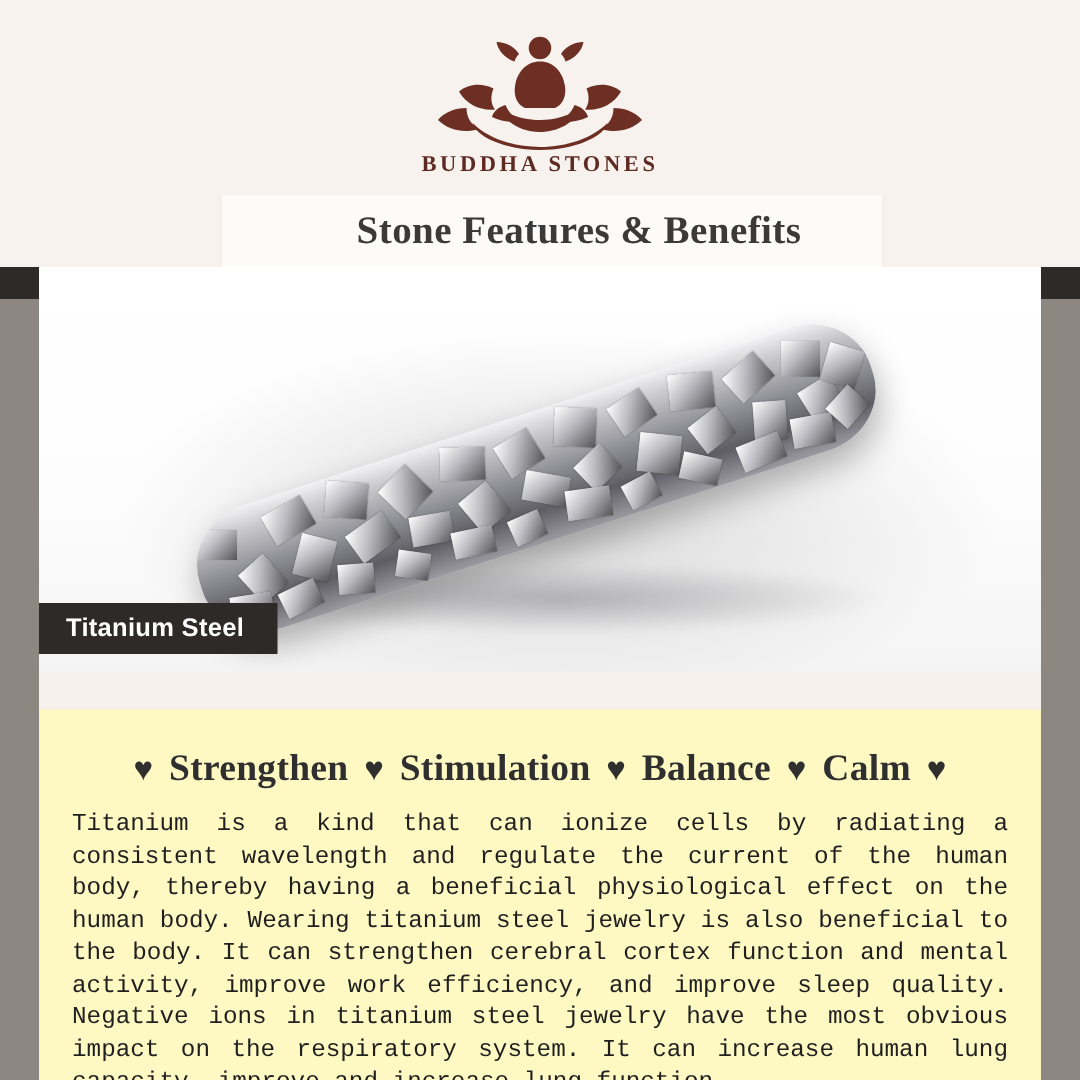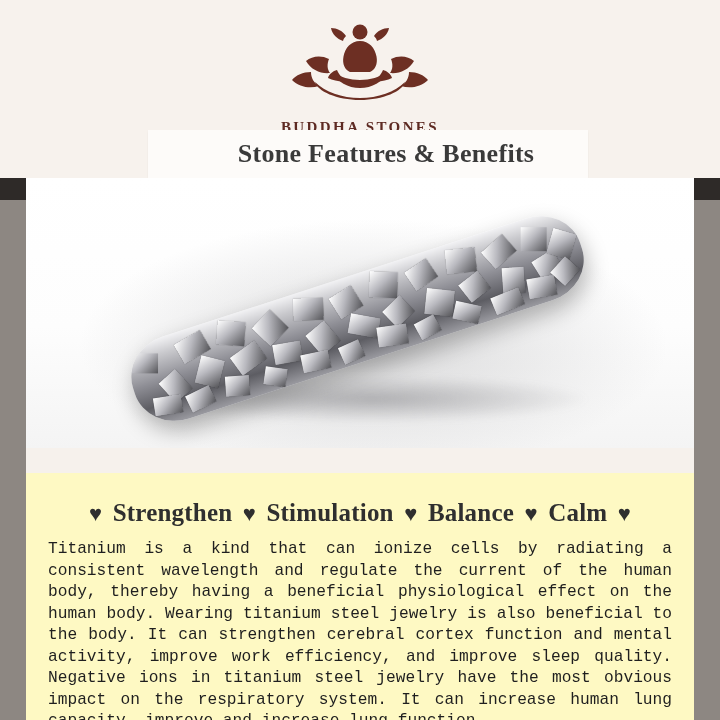"BUDDHA STONES" .brand-name { margin-top: 19px -> 2px }
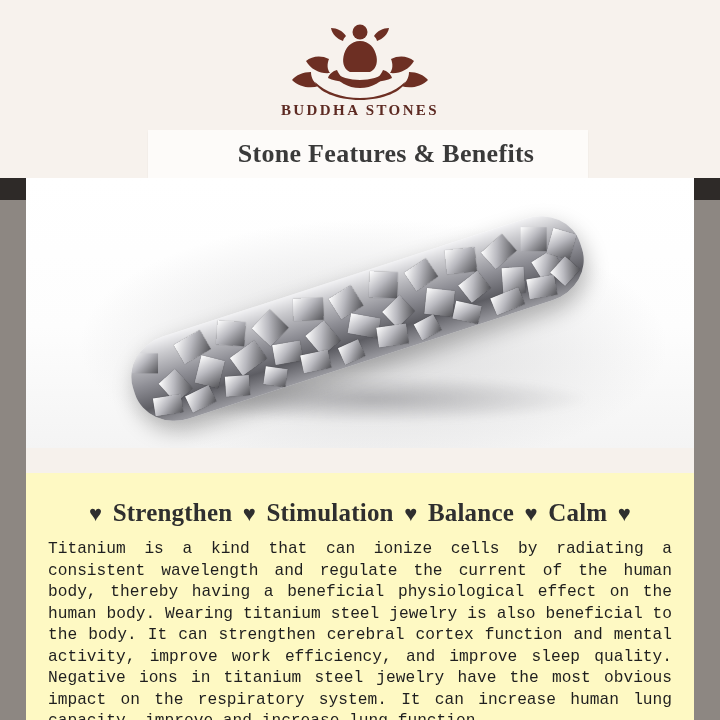"Titanium Steel" div.name-tag { html: none -> <div> <span>Titanium Steel</span> </div> }
